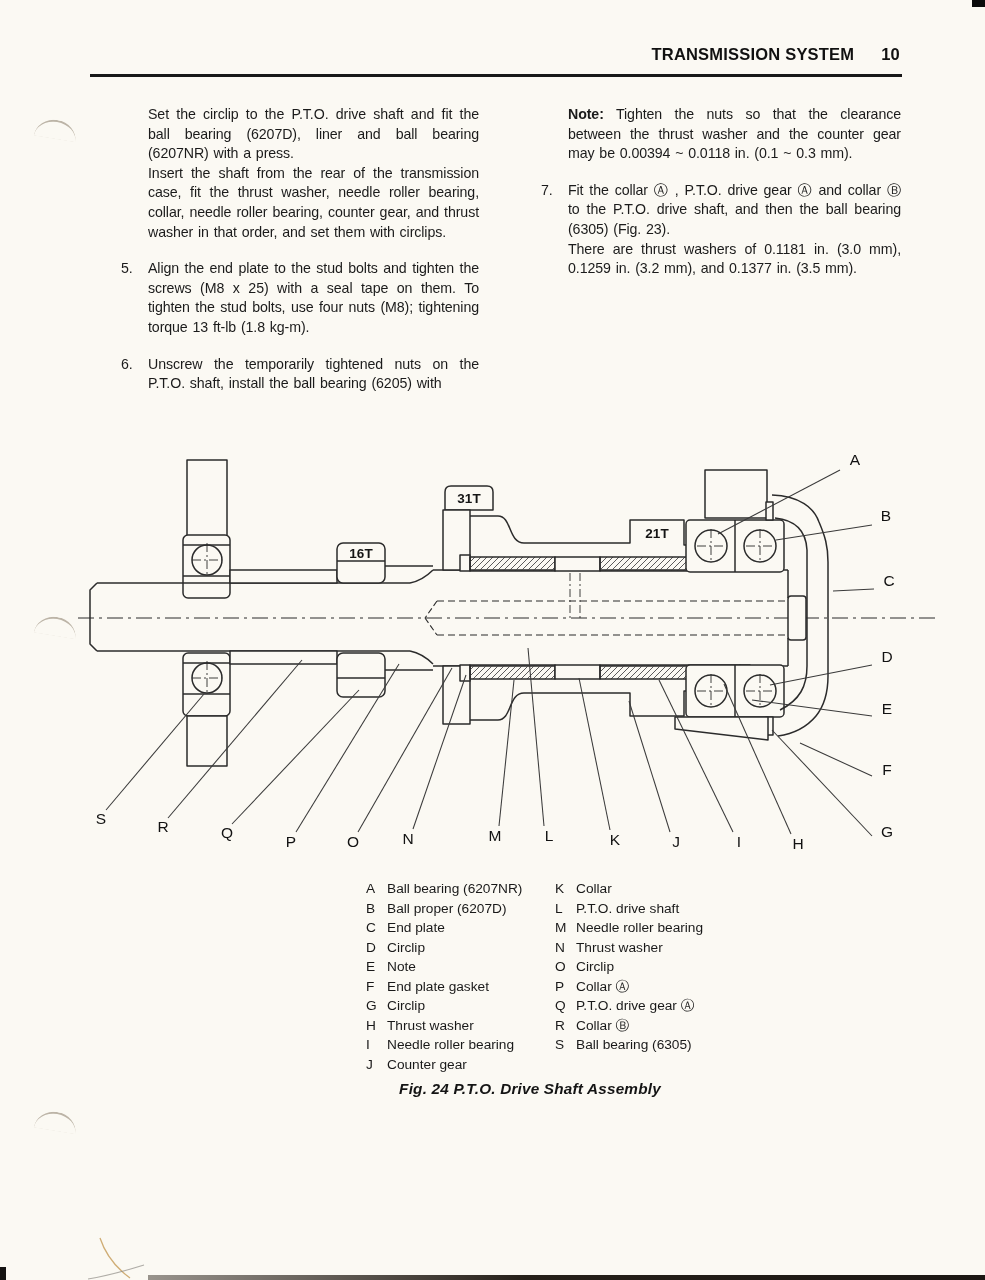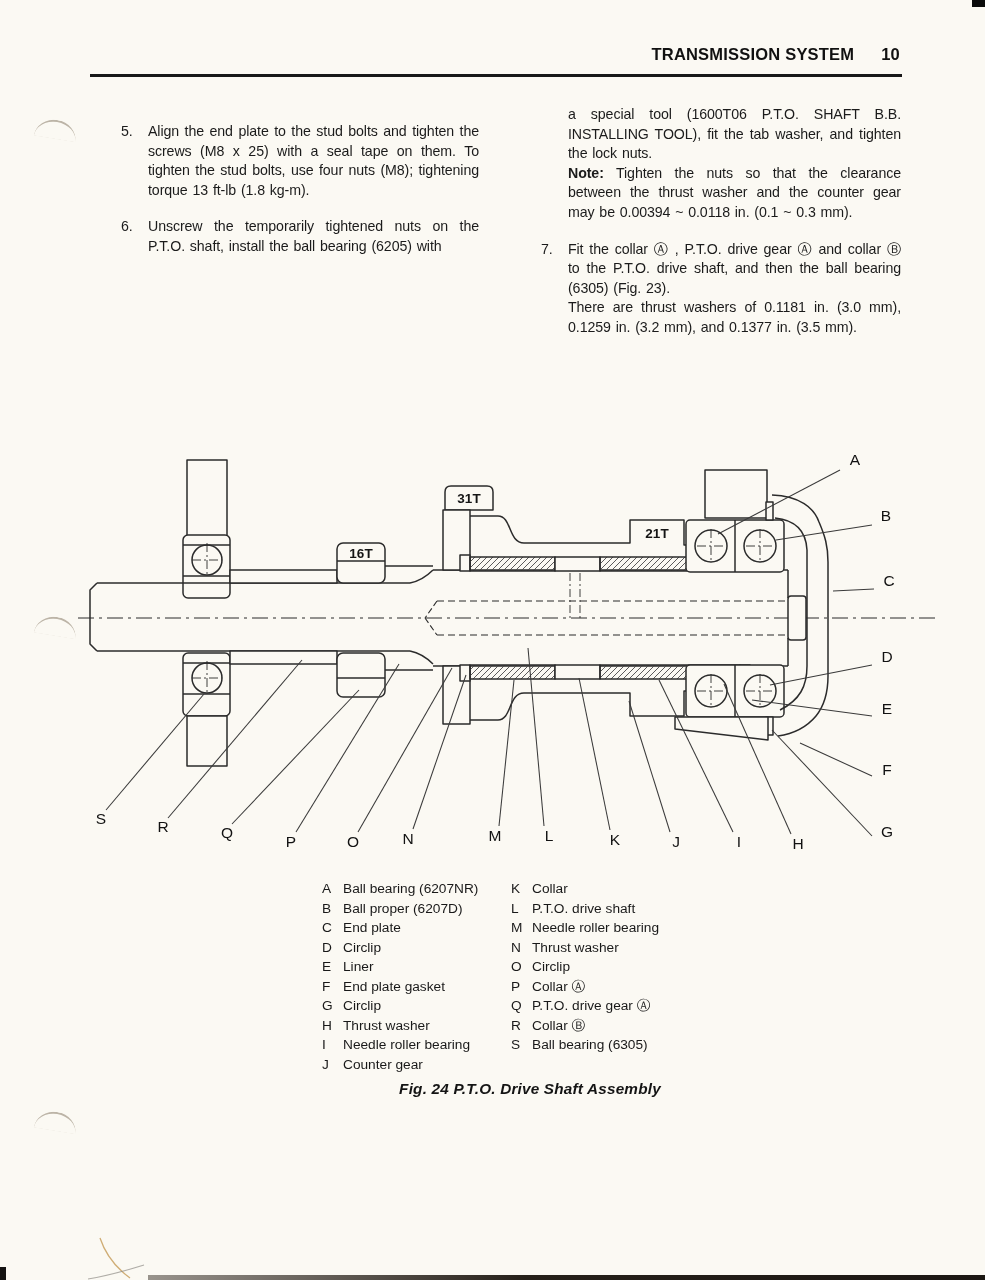"Set the circlip to the" div.para { html: none -> <div>Set the circlip to the P.T.O. drive shaft and fit the ball bearing (6207D), liner and ball bearing (6207NR) with a press.</div> }
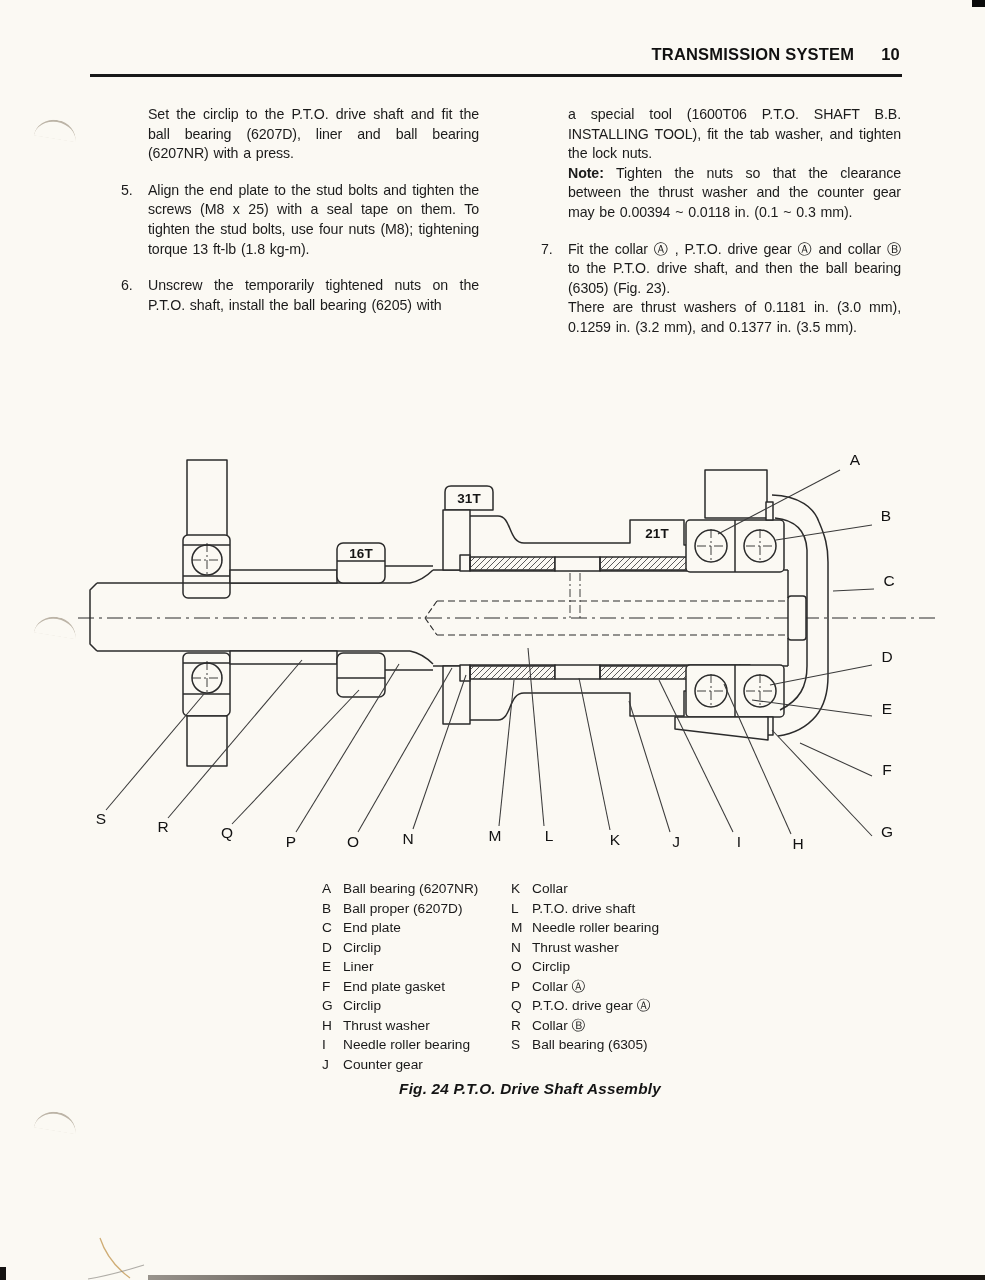"a special tool (1600T06 P.T.O." div.para { html: <div>a special tool (1600T06 P.T.O. SHAFT B.B. INSTALLING TOOL), fit the tab washer, and tighten the lock nuts.</div> -> none }
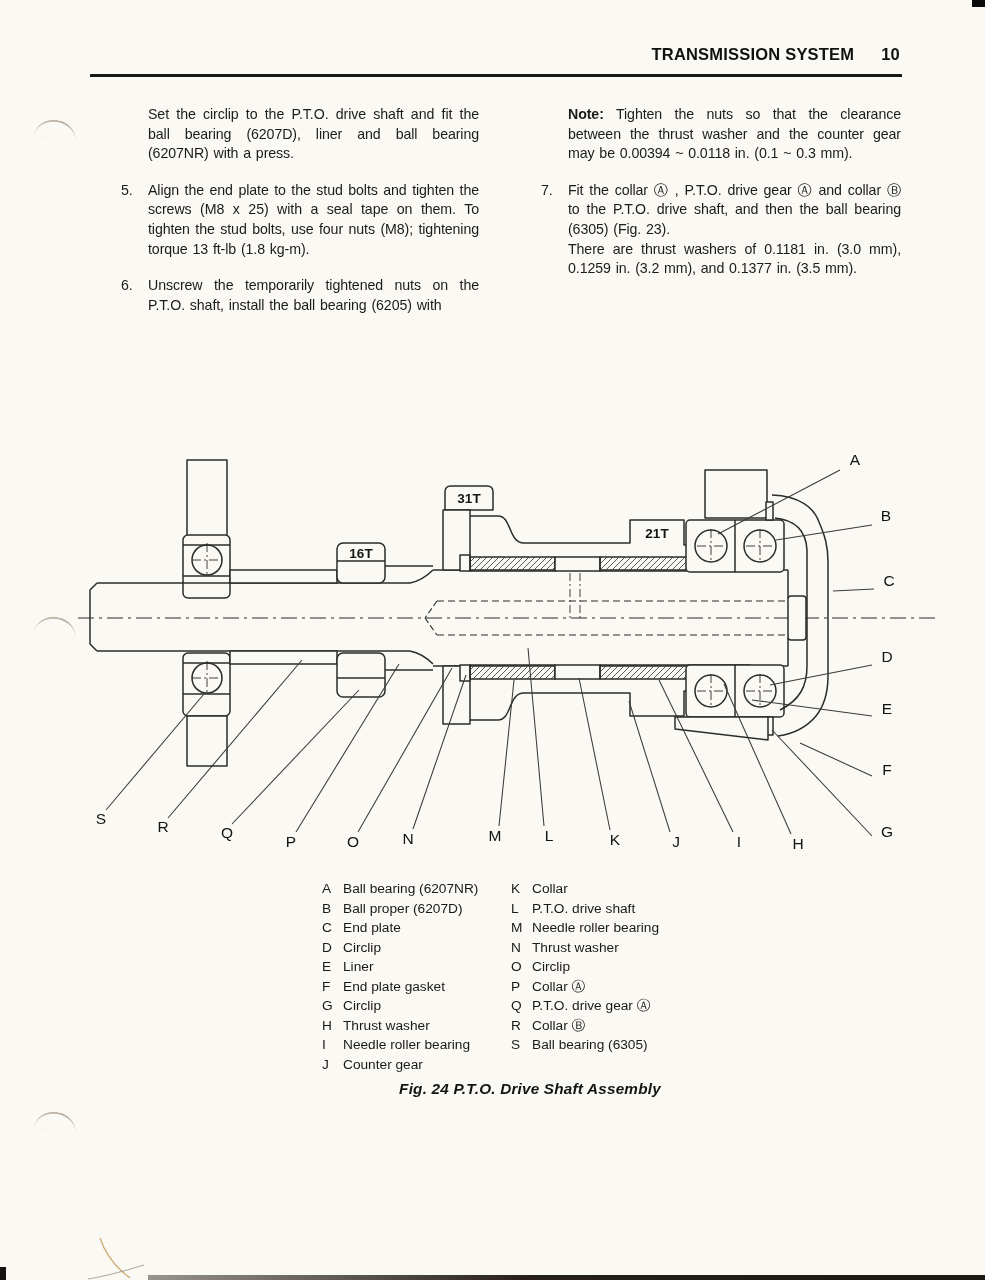"Insert the shaft from the" div.para { html: none -> <div>Insert the shaft from the rear of the transmission case, fit the thrust washer, needle roller bearing, collar, needle roller bearing, counter gear, and thrust washer in that order, and set them with circlips.</div> }
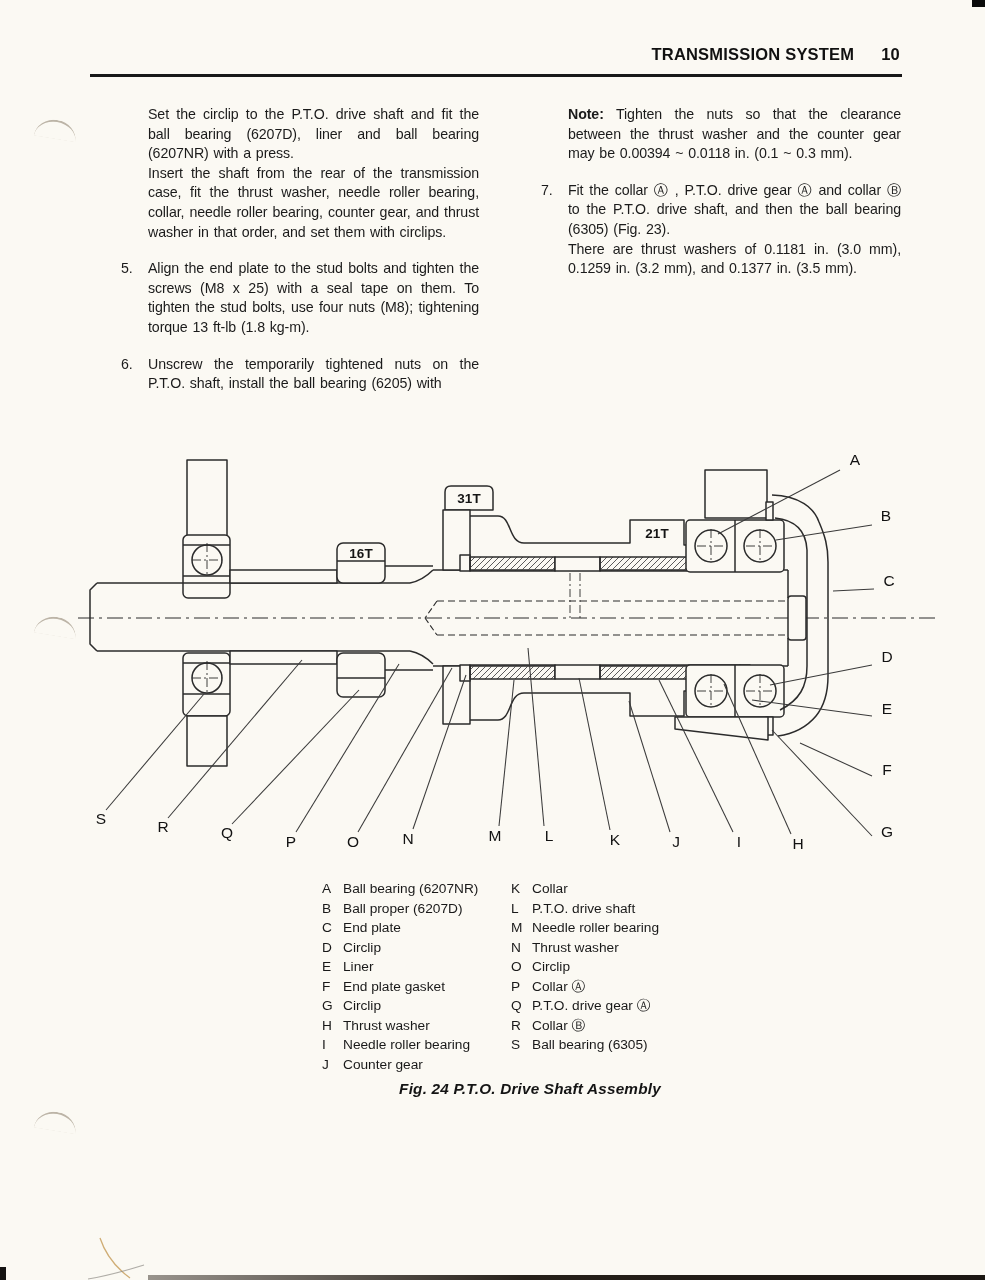"A Ball bearing (6207NR)" .legend-row { margin-left: none -> 44px }
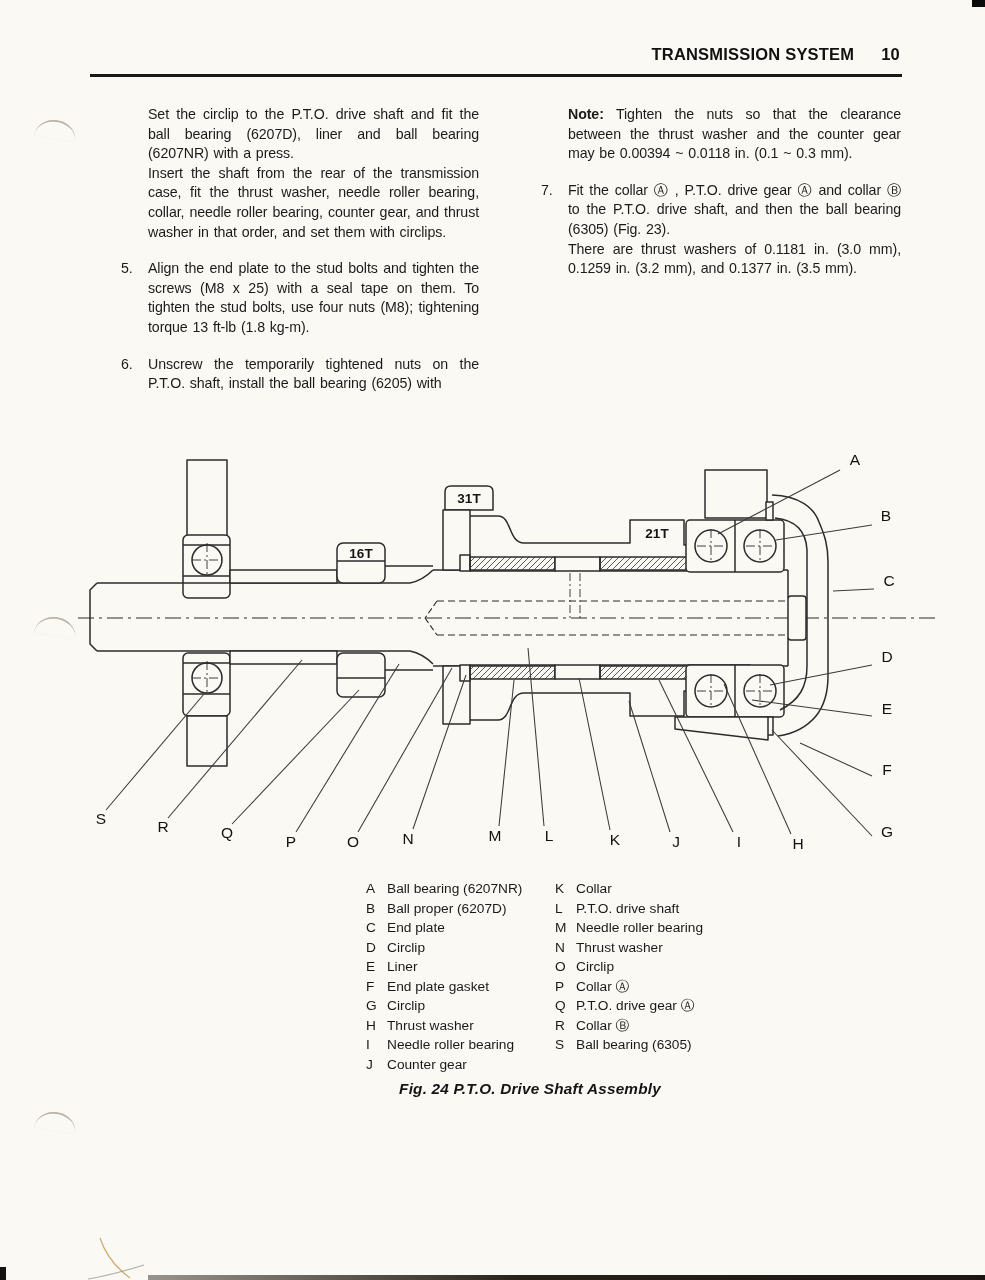"Liner" span { text: Liner -> Note }
